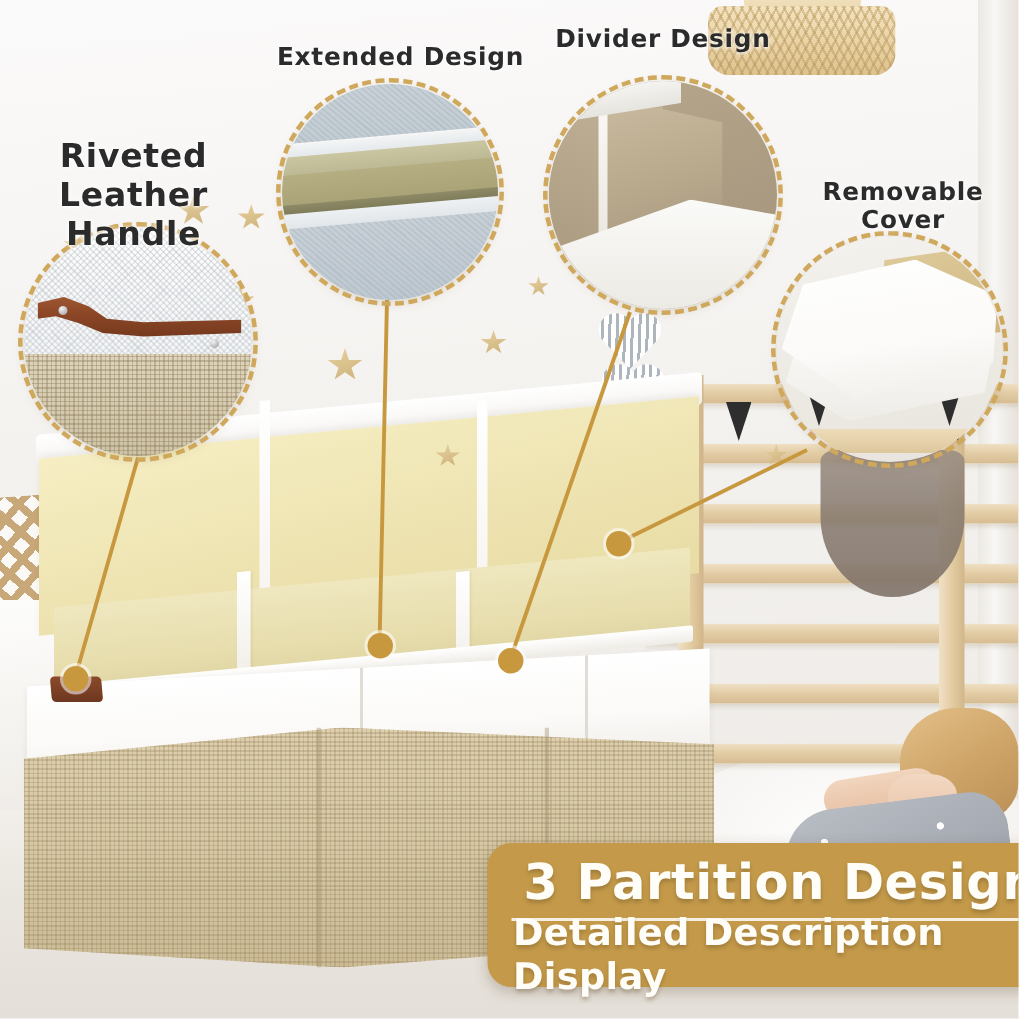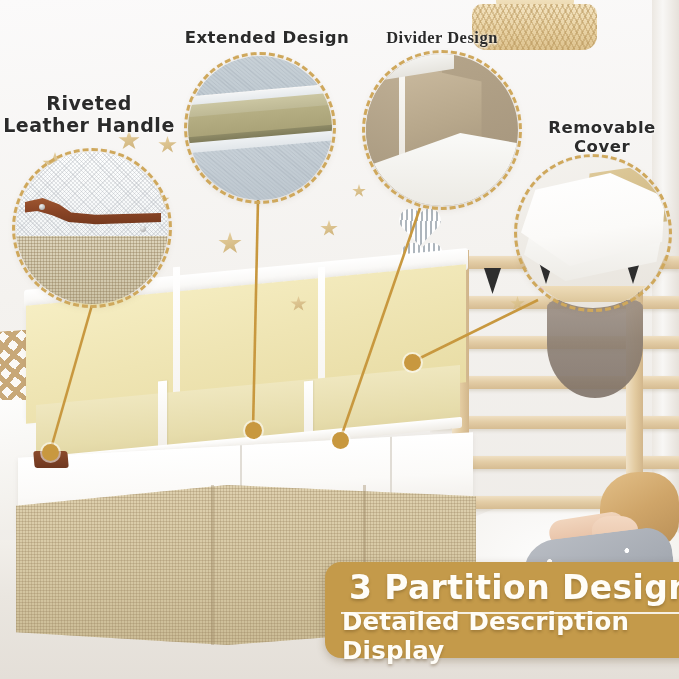"Divider Design" .t3 { font-family: Liberation Serif, serif -> none; top: 28px -> 16px }
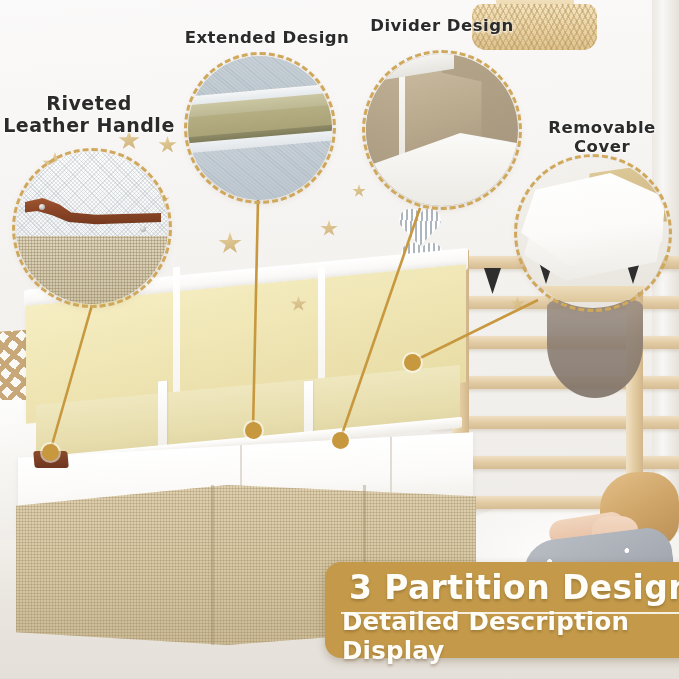"Riveted Leather Handle" .t1 { font-size: 19px -> 22px }
